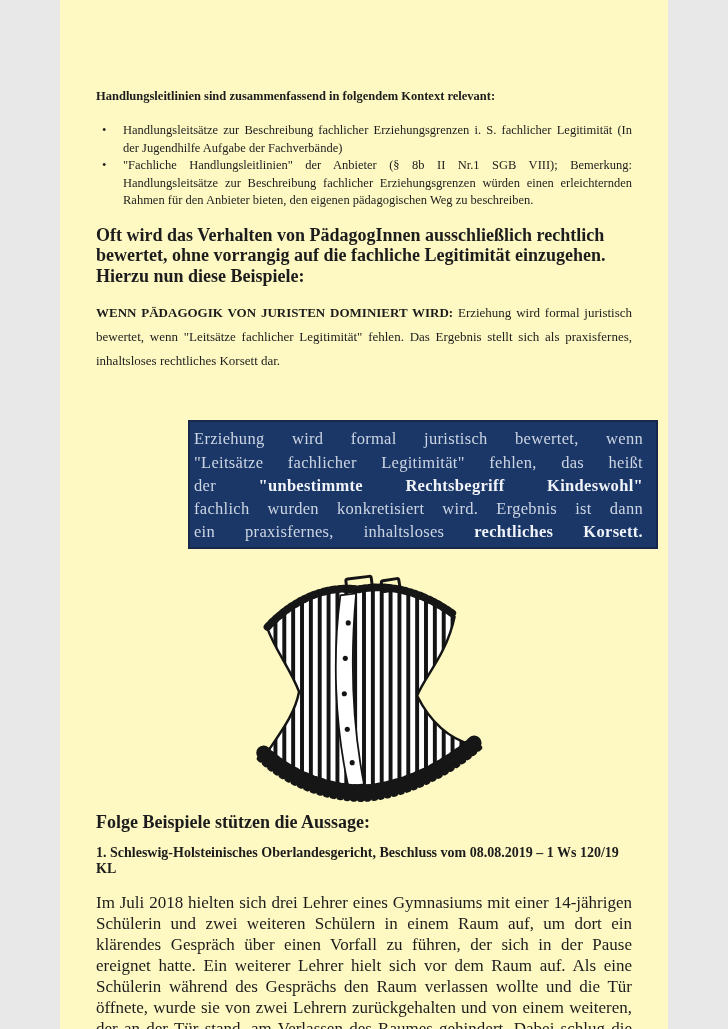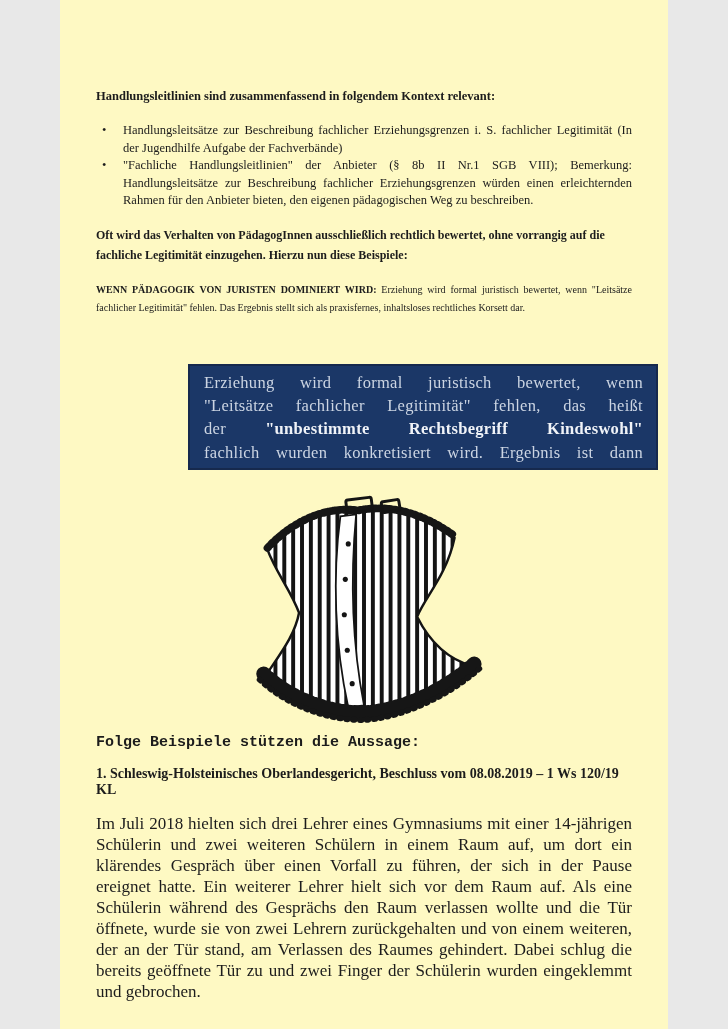"Oft wird das Verhalten von" .emphasis-heading { font-size: 12px -> 18px }
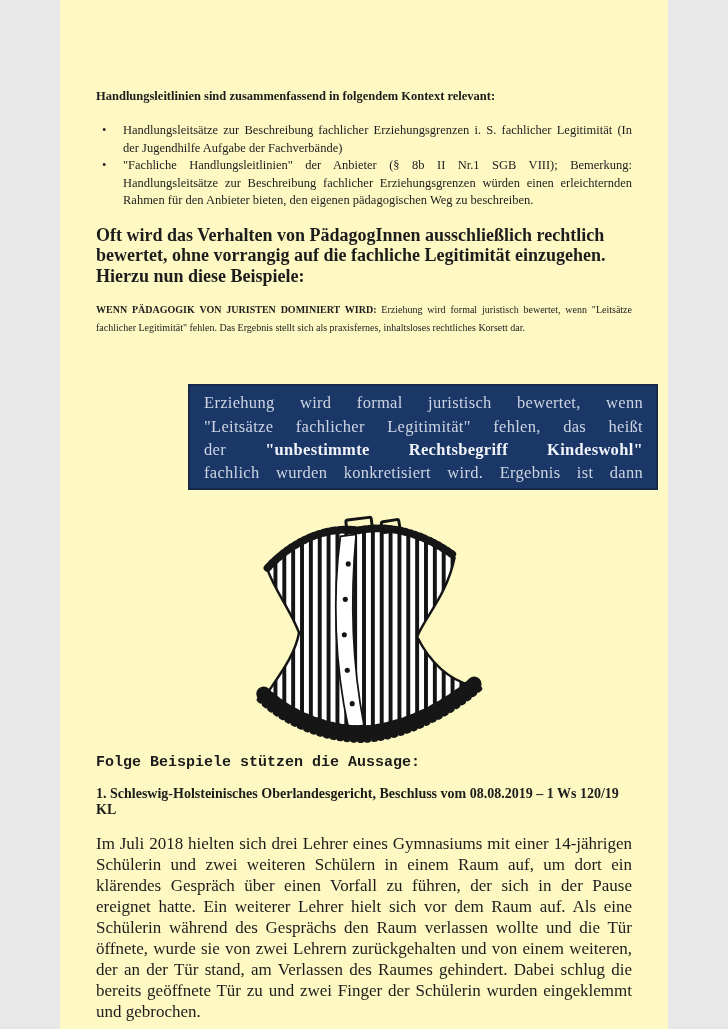"WENN PÄDAGOGIK VON JURISTEN DOMINIERT" .wenn-paragraph { font-size: 10px -> 13px; line-height: 18px -> 24px }
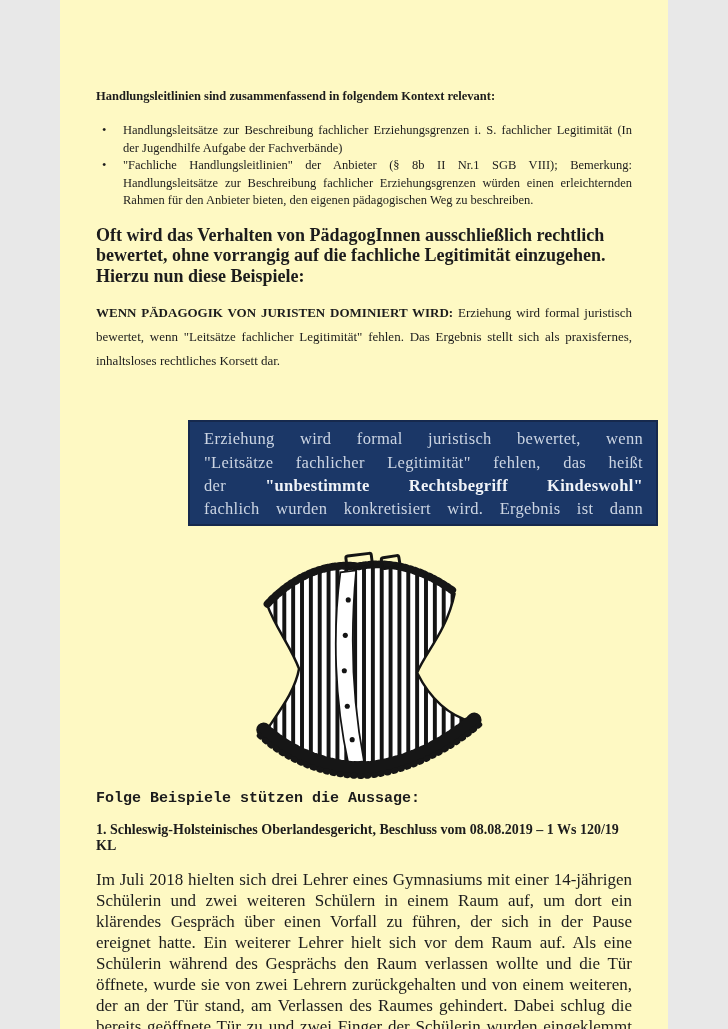"Erziehung wird formal juristisch bewertet, wenn" .quote-box { padding: 5px 13px 4px 14px -> 5px 13px 4px 4px }
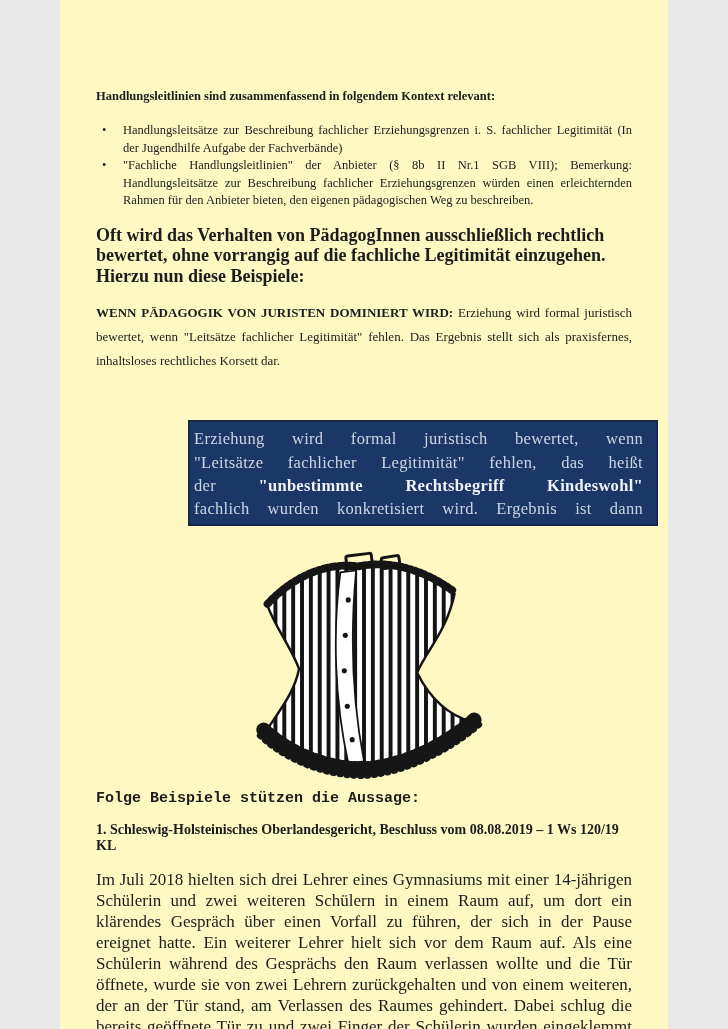"ein praxisfernes, inhaltsloses" div.quote-line { html: none -> <div><span>ein praxisfernes, inhaltsloses </span><b>rechtliches Korsett.</b><span></span></div> }
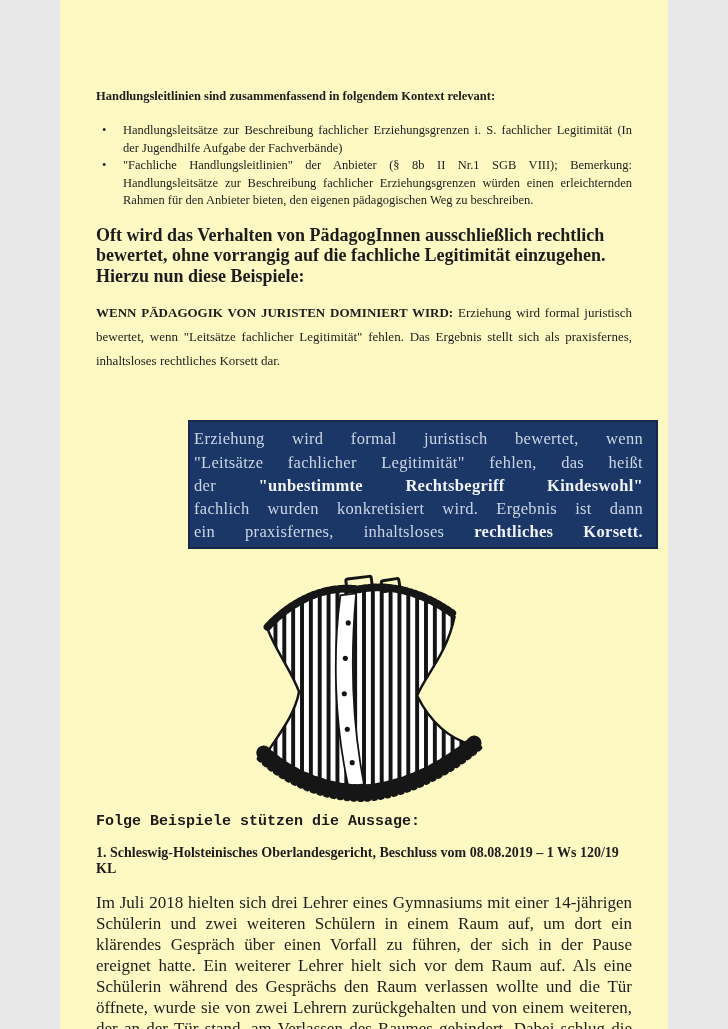"Folge Beispiele stützen die Aussage:" .folge-heading { font-family: Liberation Mono, monospace -> none; font-size: 15px -> 18px }
